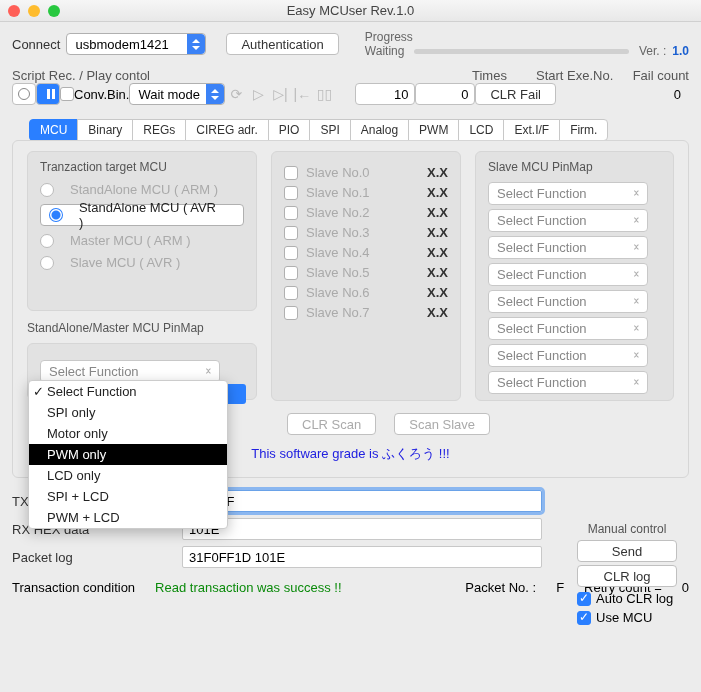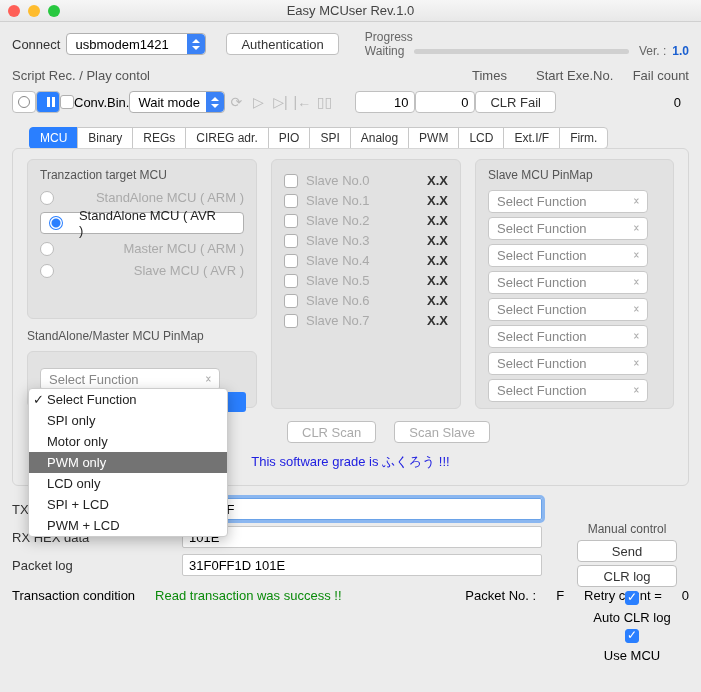"Conv.Bin." .recrow { margin-top: 8px -> 0 }
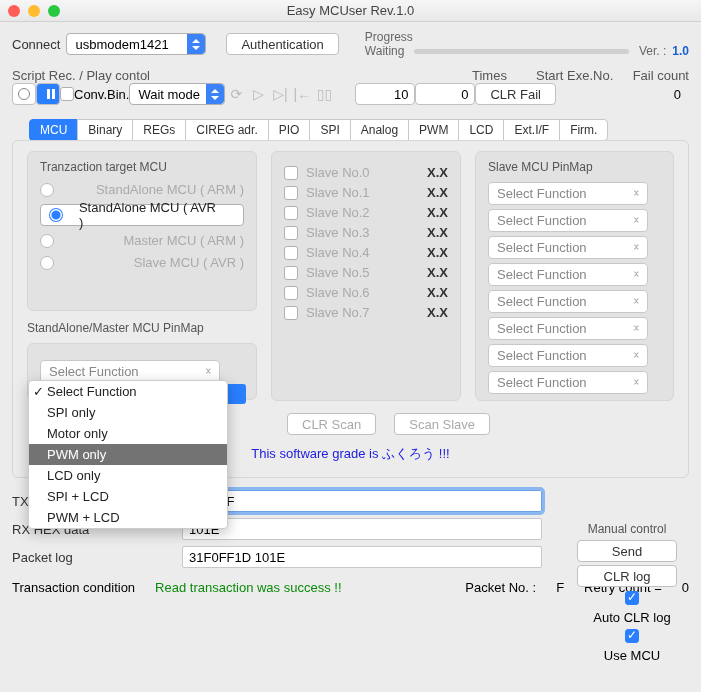"StandAlone MCU ( ARM )" .radio { justify-content: space-between -> none }
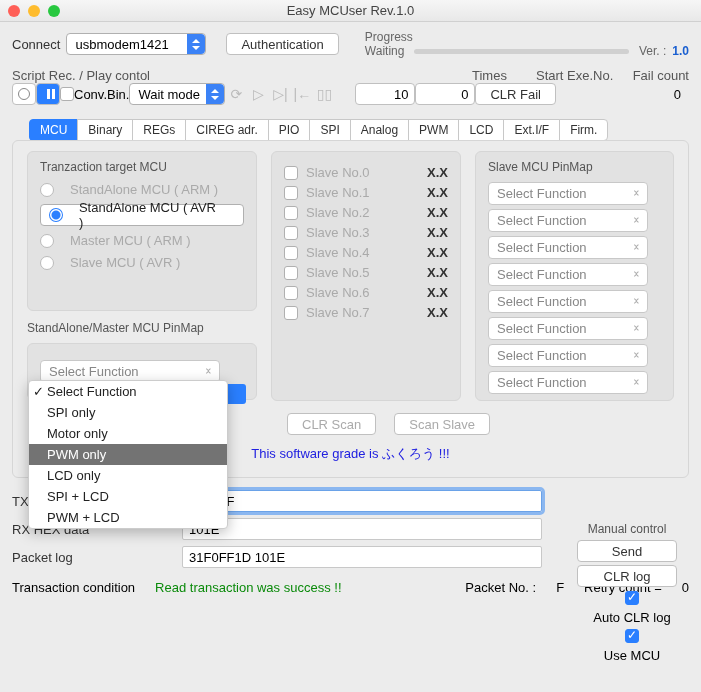"PWM only" .dropdown li.hl { background: #737373 -> #000000 }
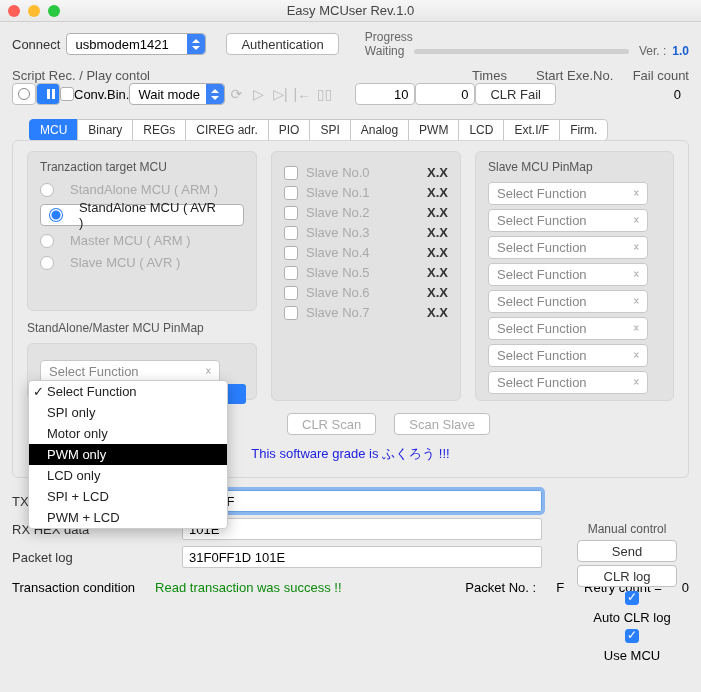"Auto CLR log" .rightCol .cbrow { flex-direction: column -> none }
